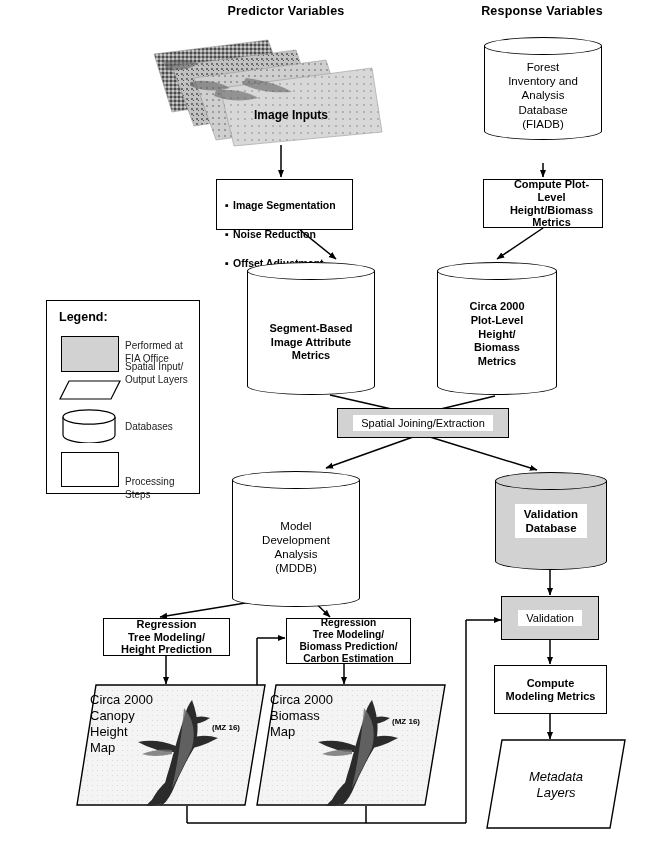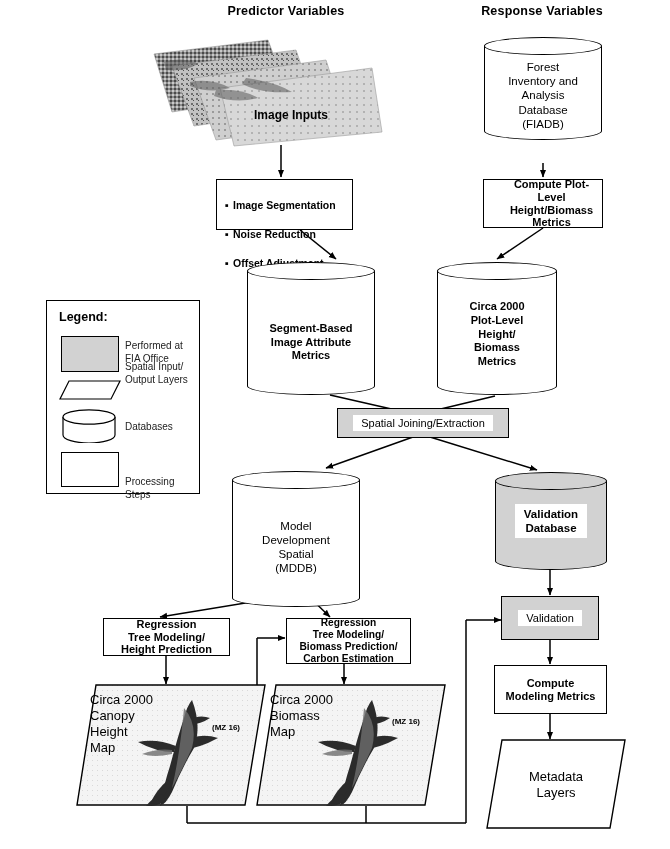"Model" div.txt { text: Spatial -> Analysis }
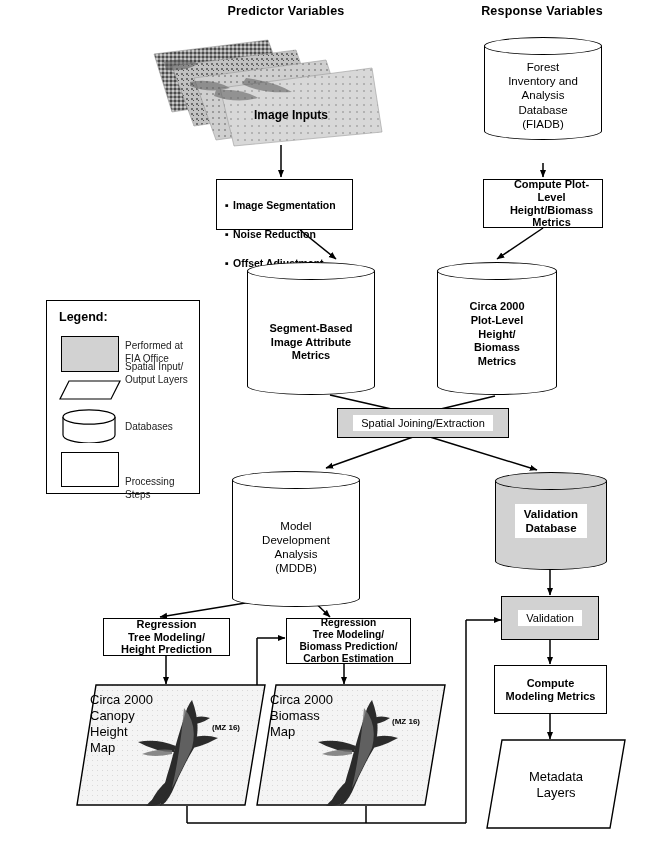"Metadata" div.lbl { font-style: none -> italic }
